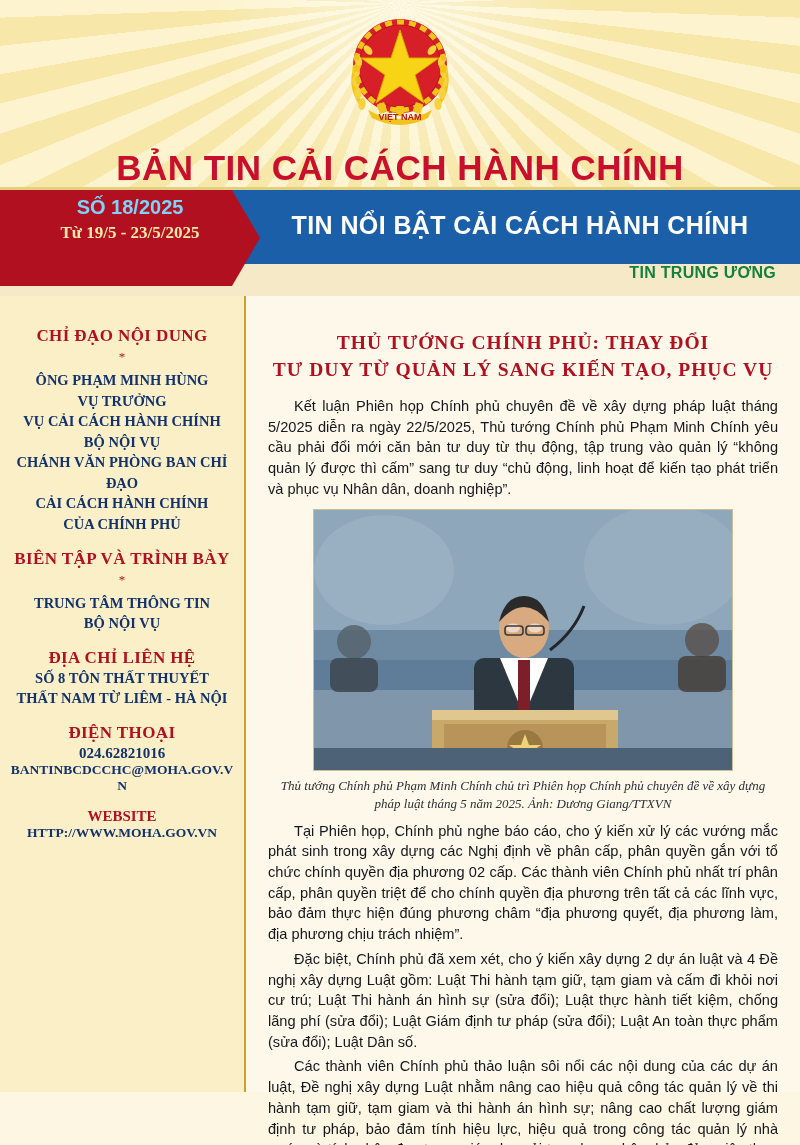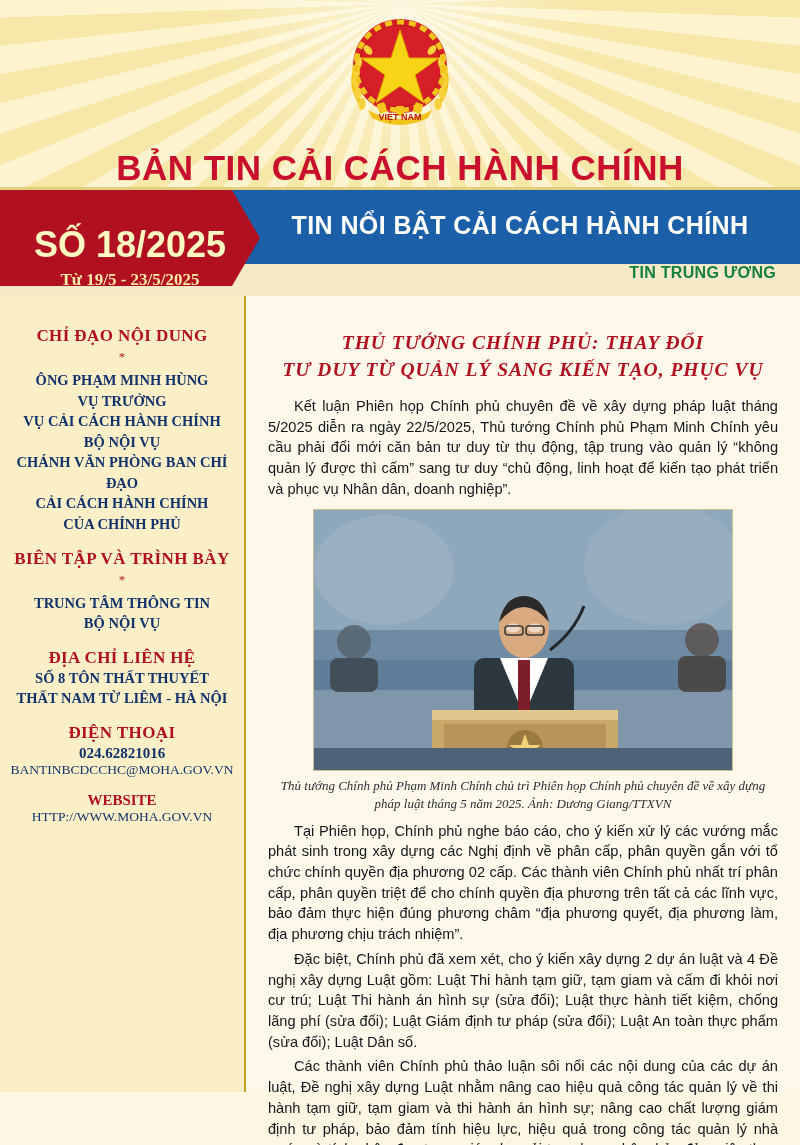"SỐ 18/2025" .issue-tag .issue-no { color: #fef9c3 -> #7dd3fc; font-size: 36px -> 20px; margin-top: 34px -> 6px }
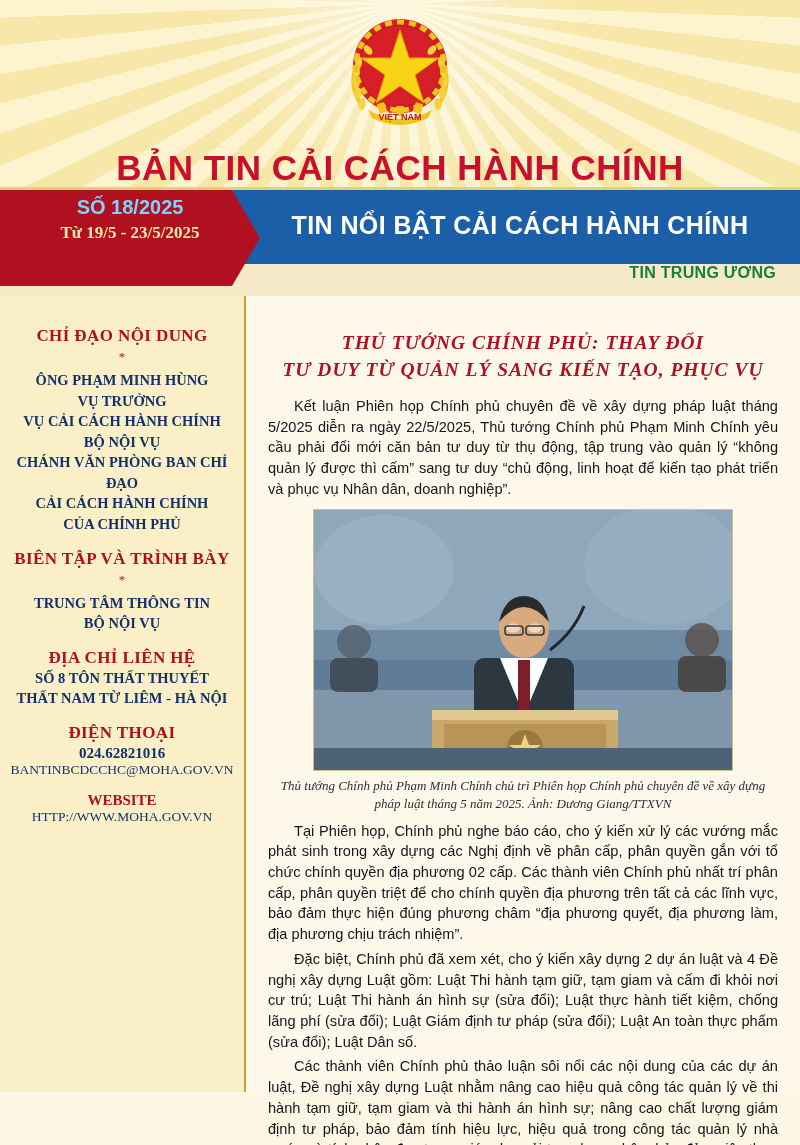"THỦ TƯỚNG CHÍNH PHỦ: THAY" .article-title { font-style: italic -> none }
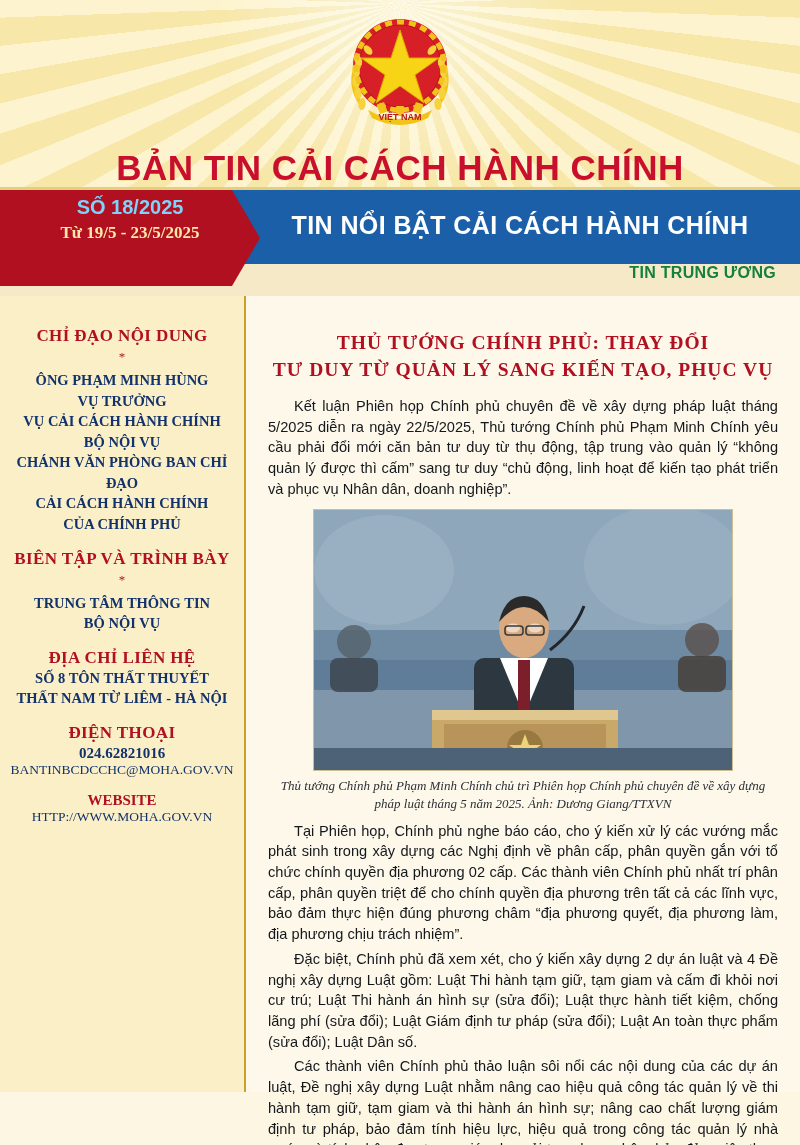"BANTINBCDCCHC@MOHA.GOV.VN" .lc-email { font-weight: normal -> bold }
